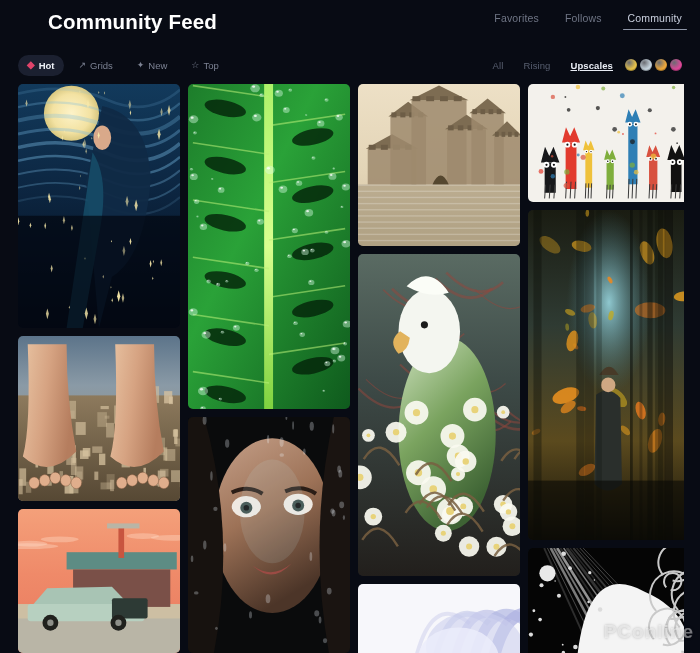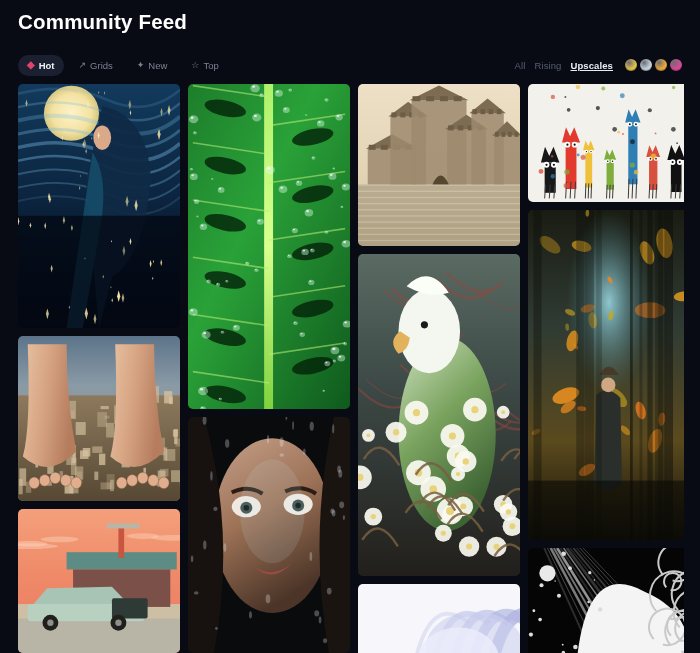"Community Feed" .header { margin-left: none -> 30px }
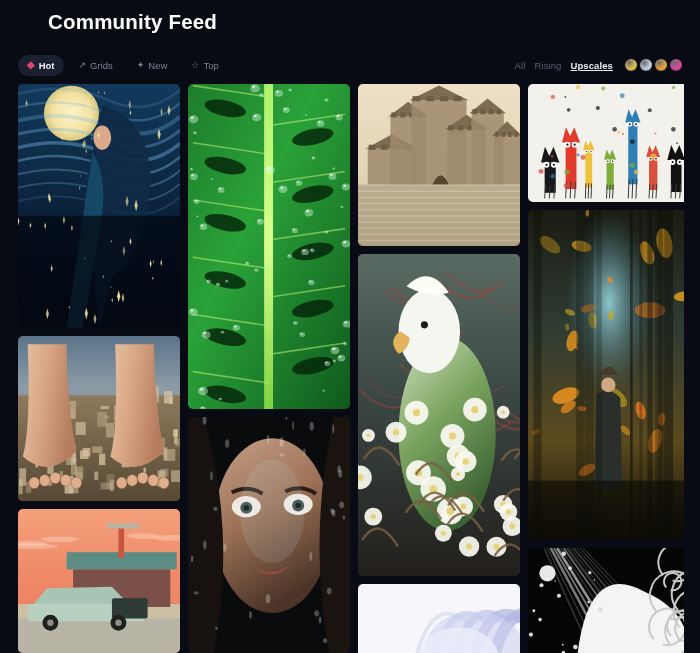"Favorites" div.nav-tabs { html: none -> <div> <div>Favorites</div> <div>Follows</div> <div>Community</div> </div> }
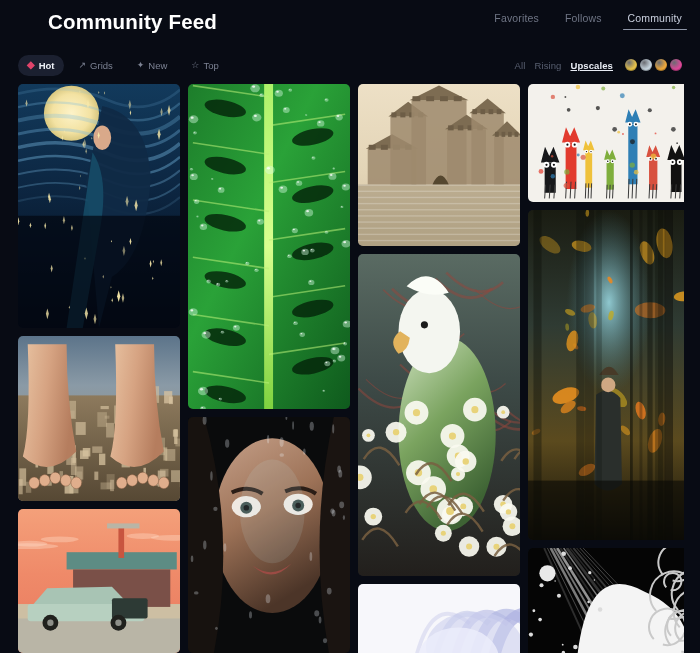"All" div { gap: 9px -> 20px }
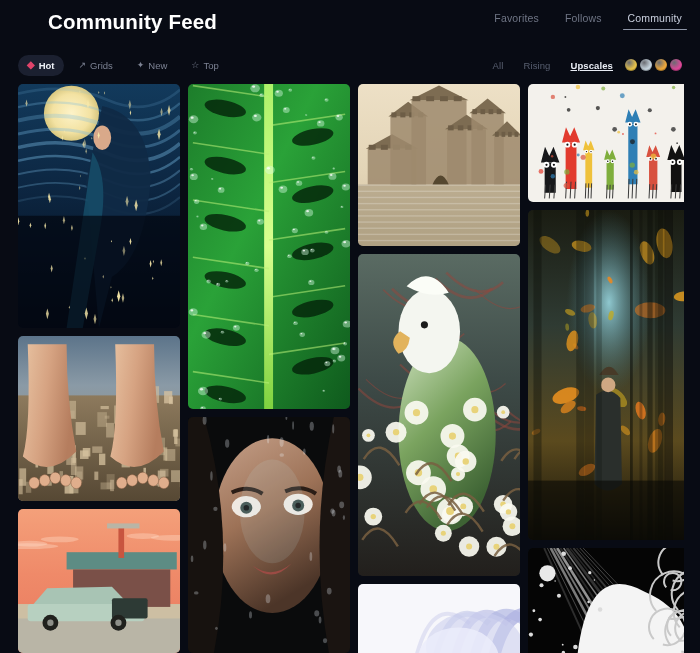"PConline" div.watermark { html: none -> <div>PConline</div> }
